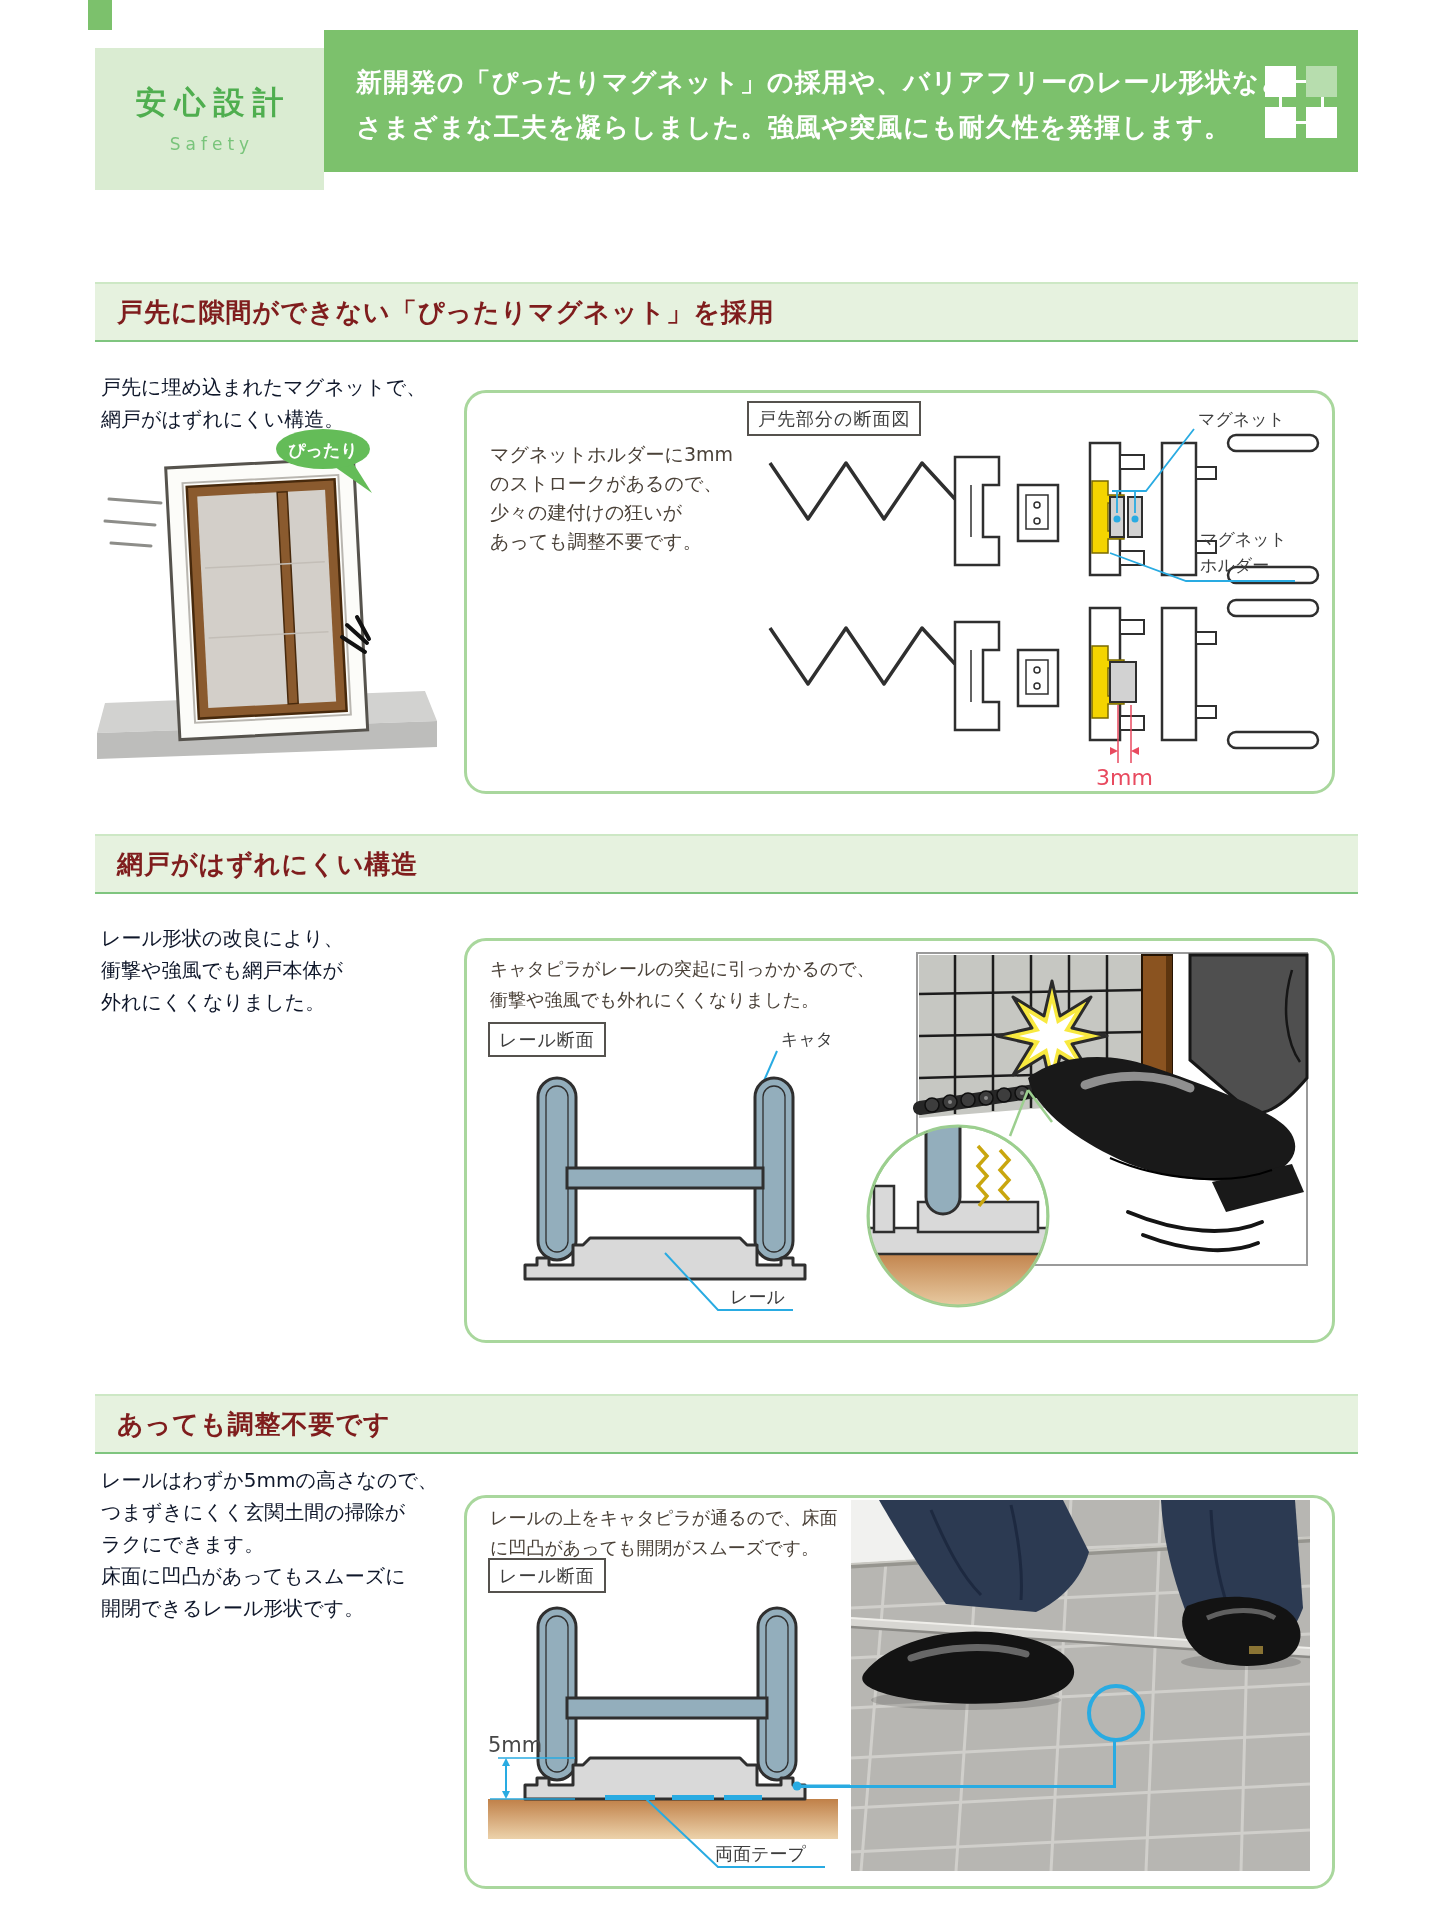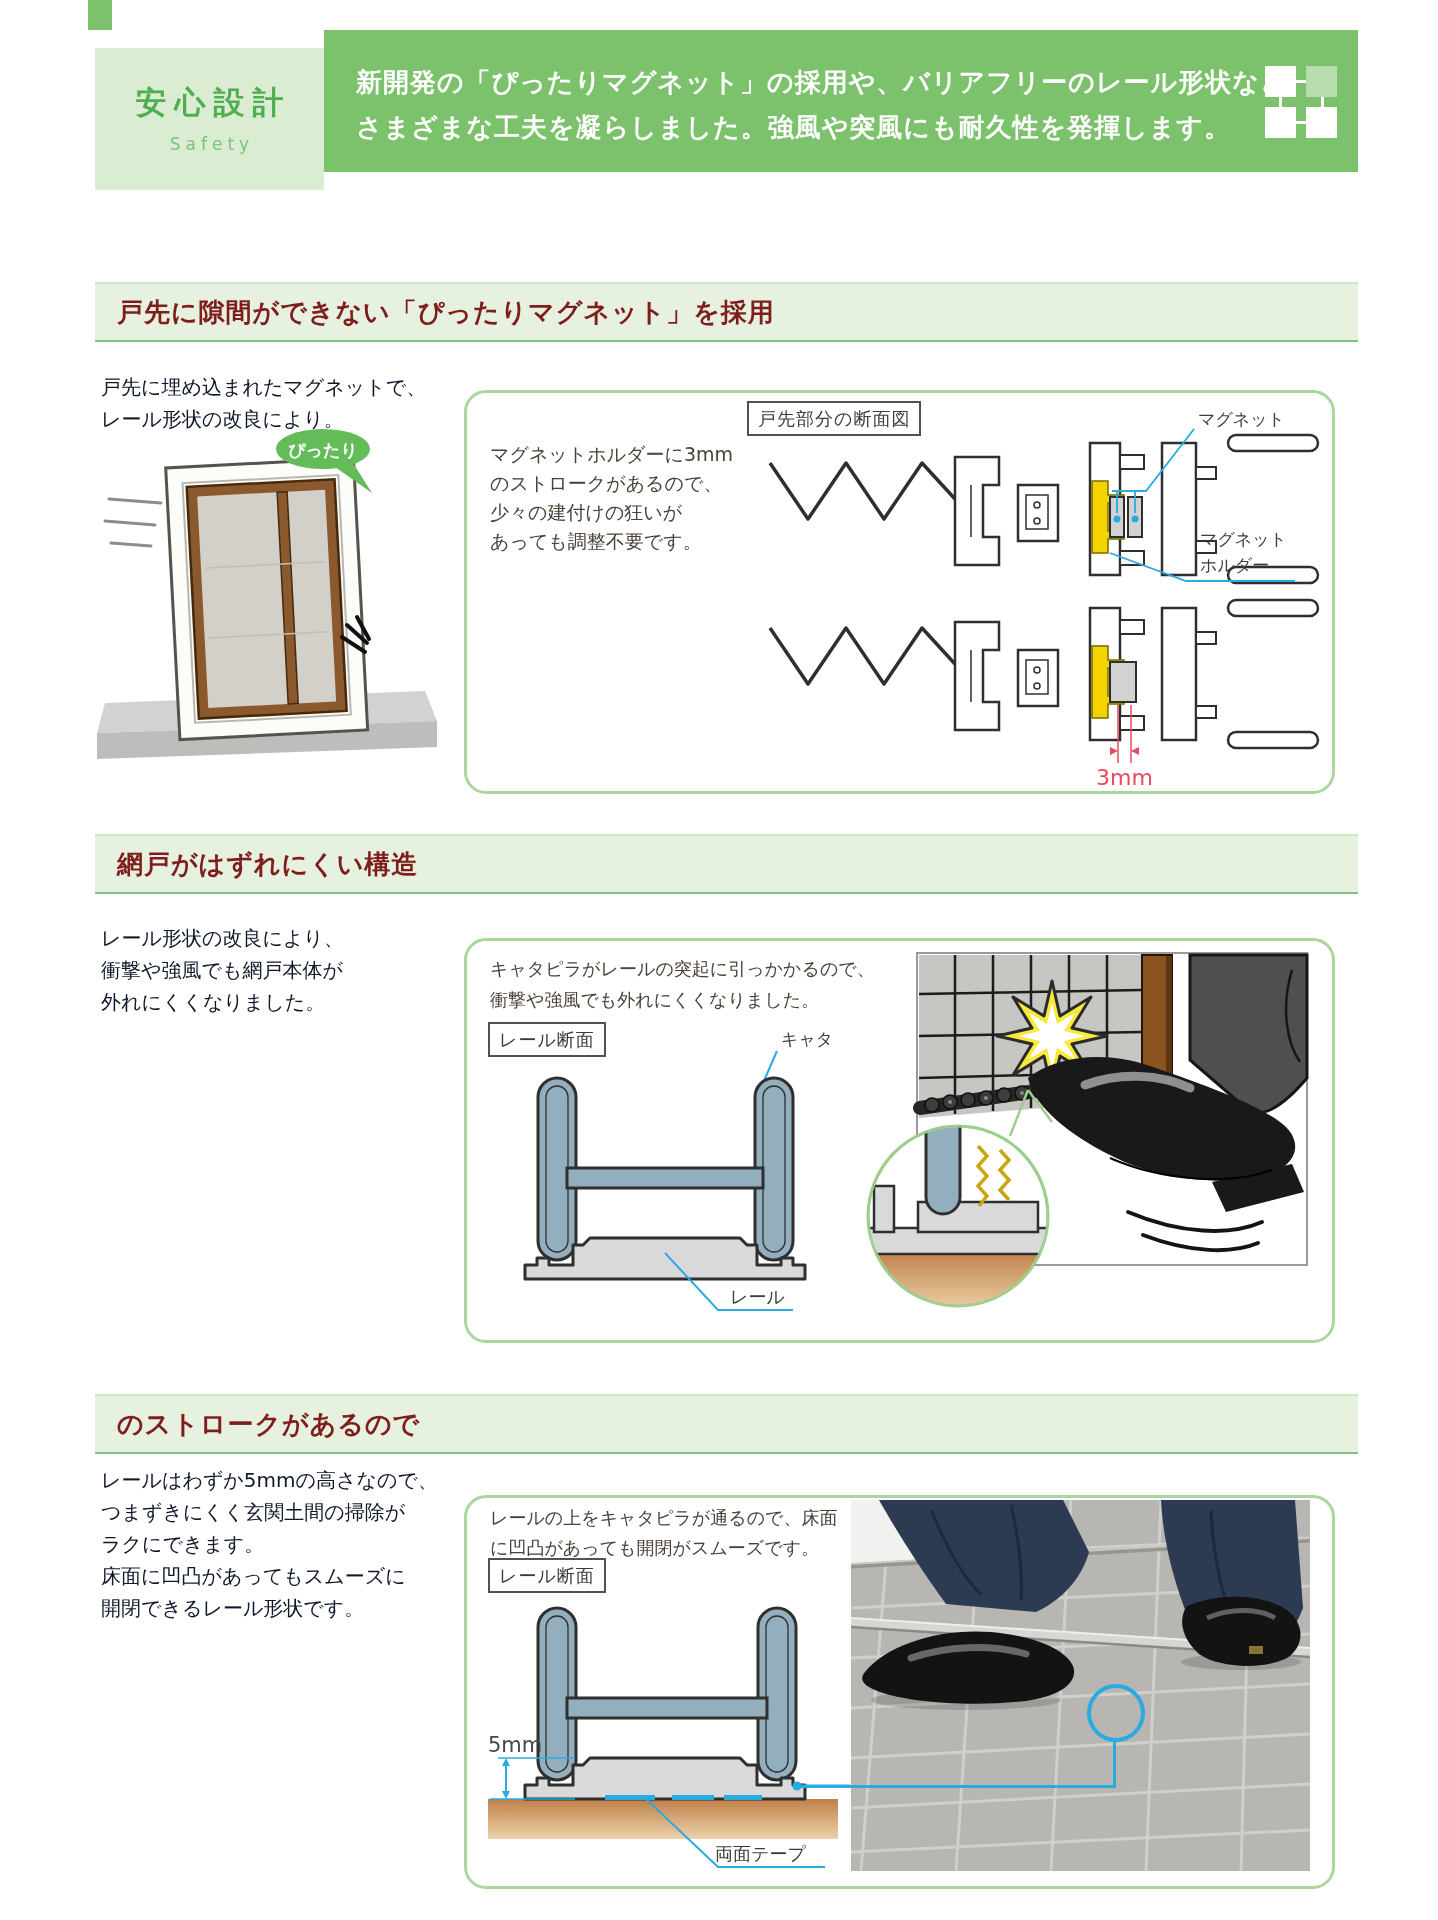"レール形状の改良により。" div { text: レール形状の改良により -> 網戸がはずれにくい構造 }
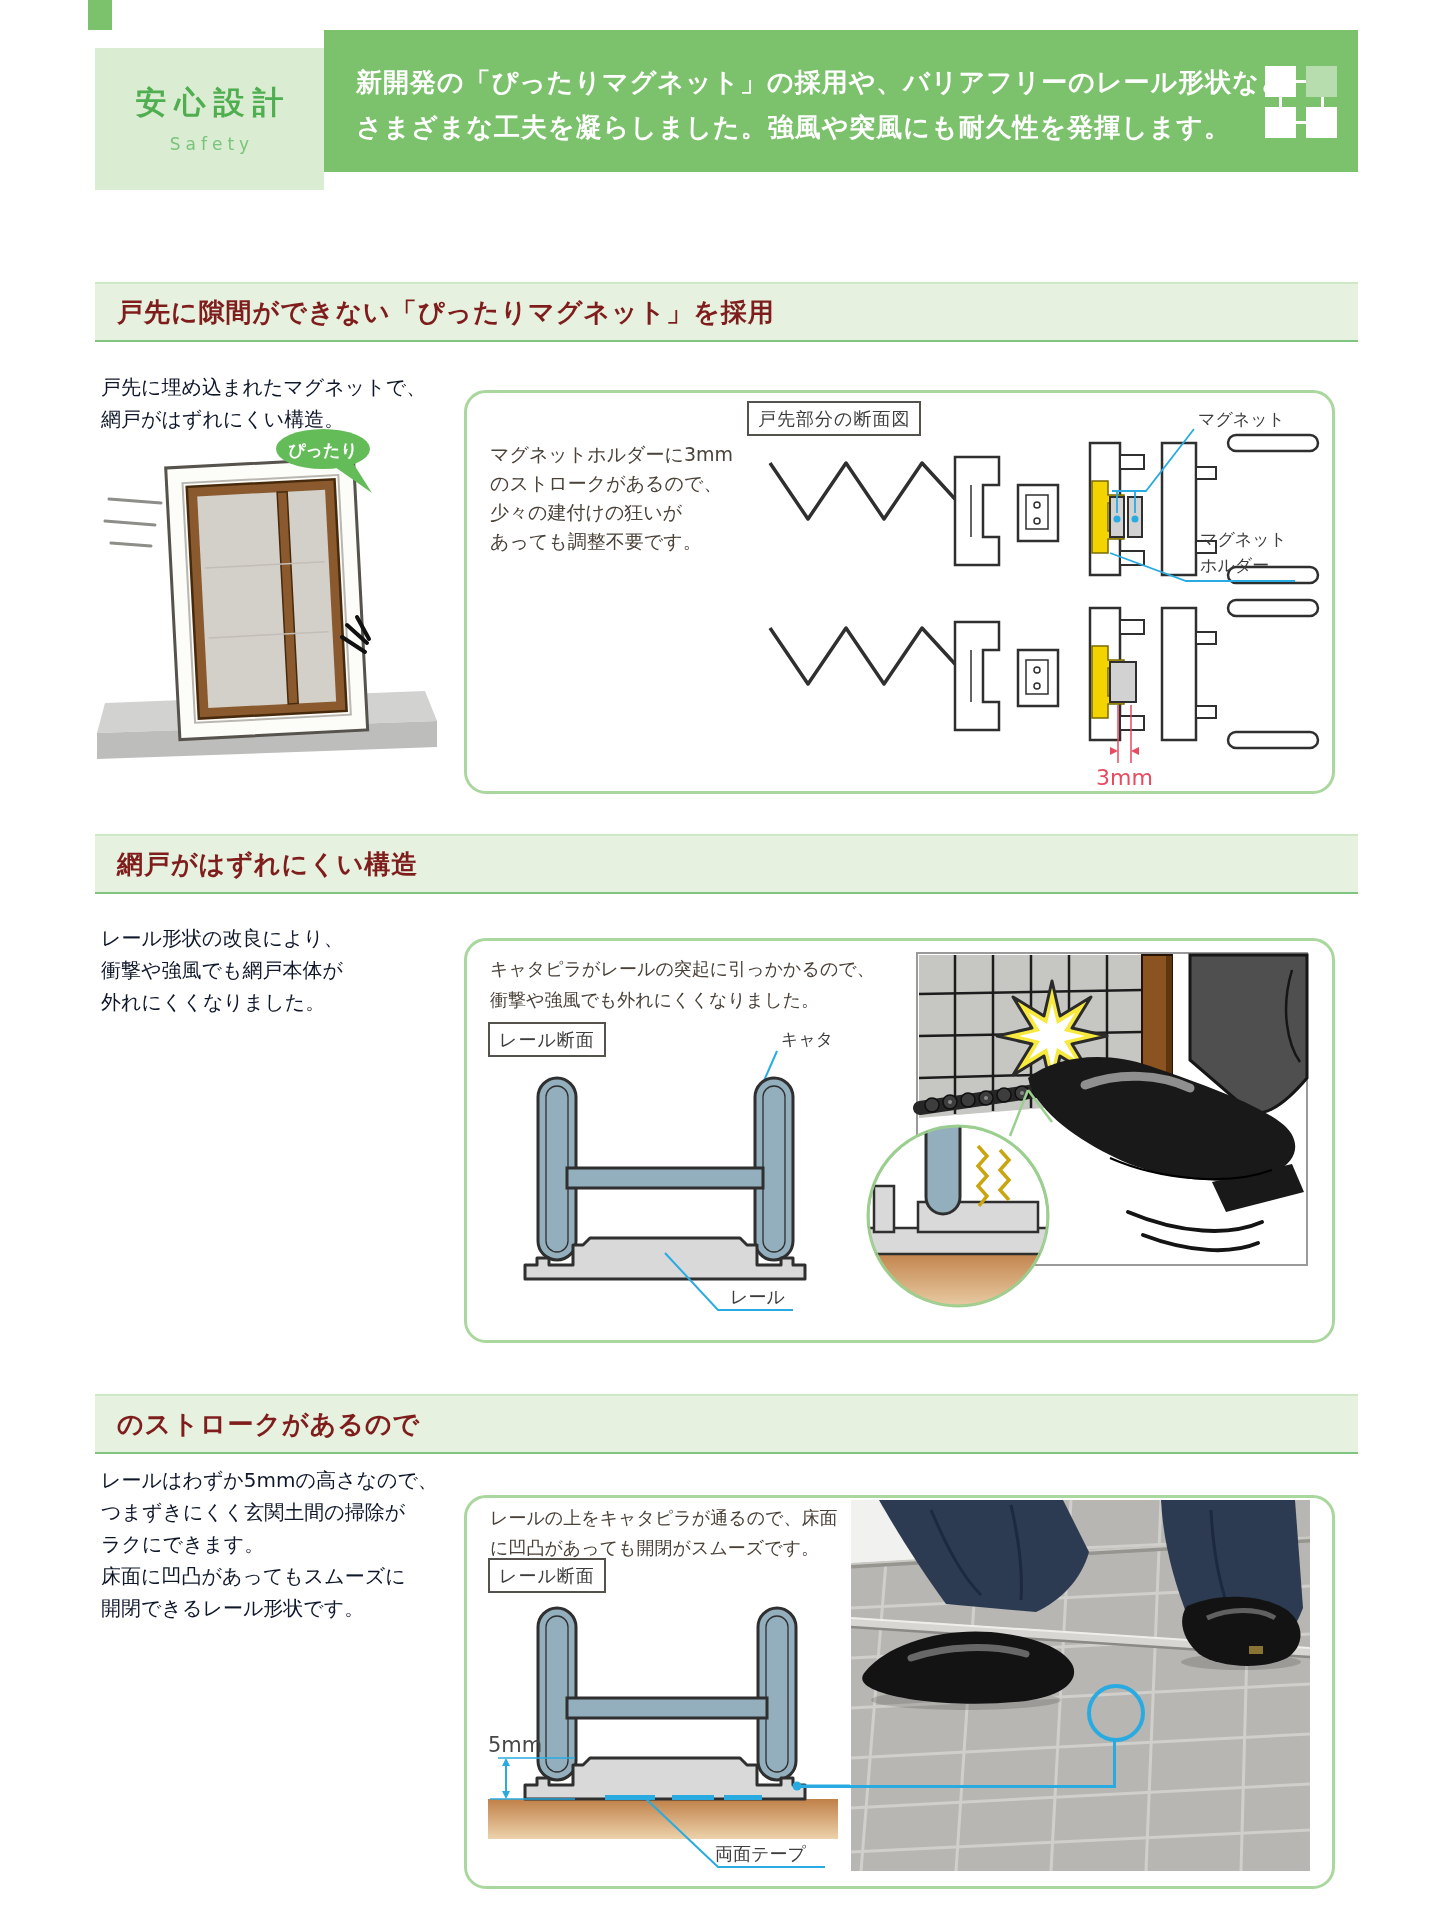"のストロークがあるので" span { text: のストロークがあるので -> あっても調整不要です }
